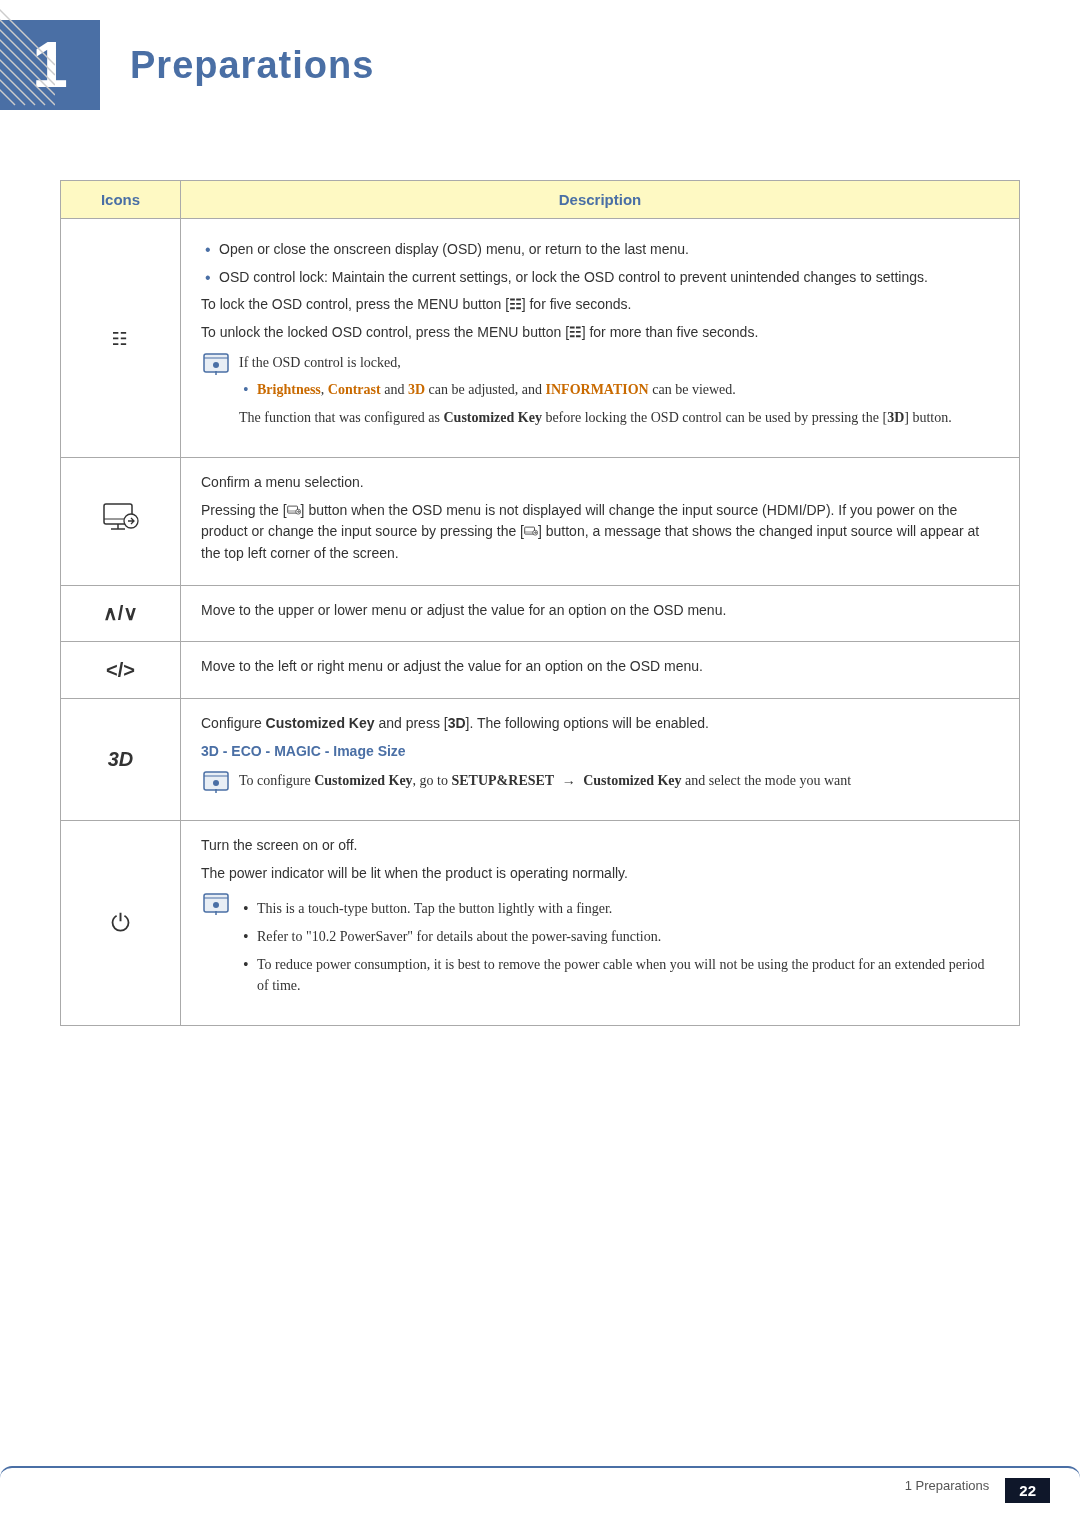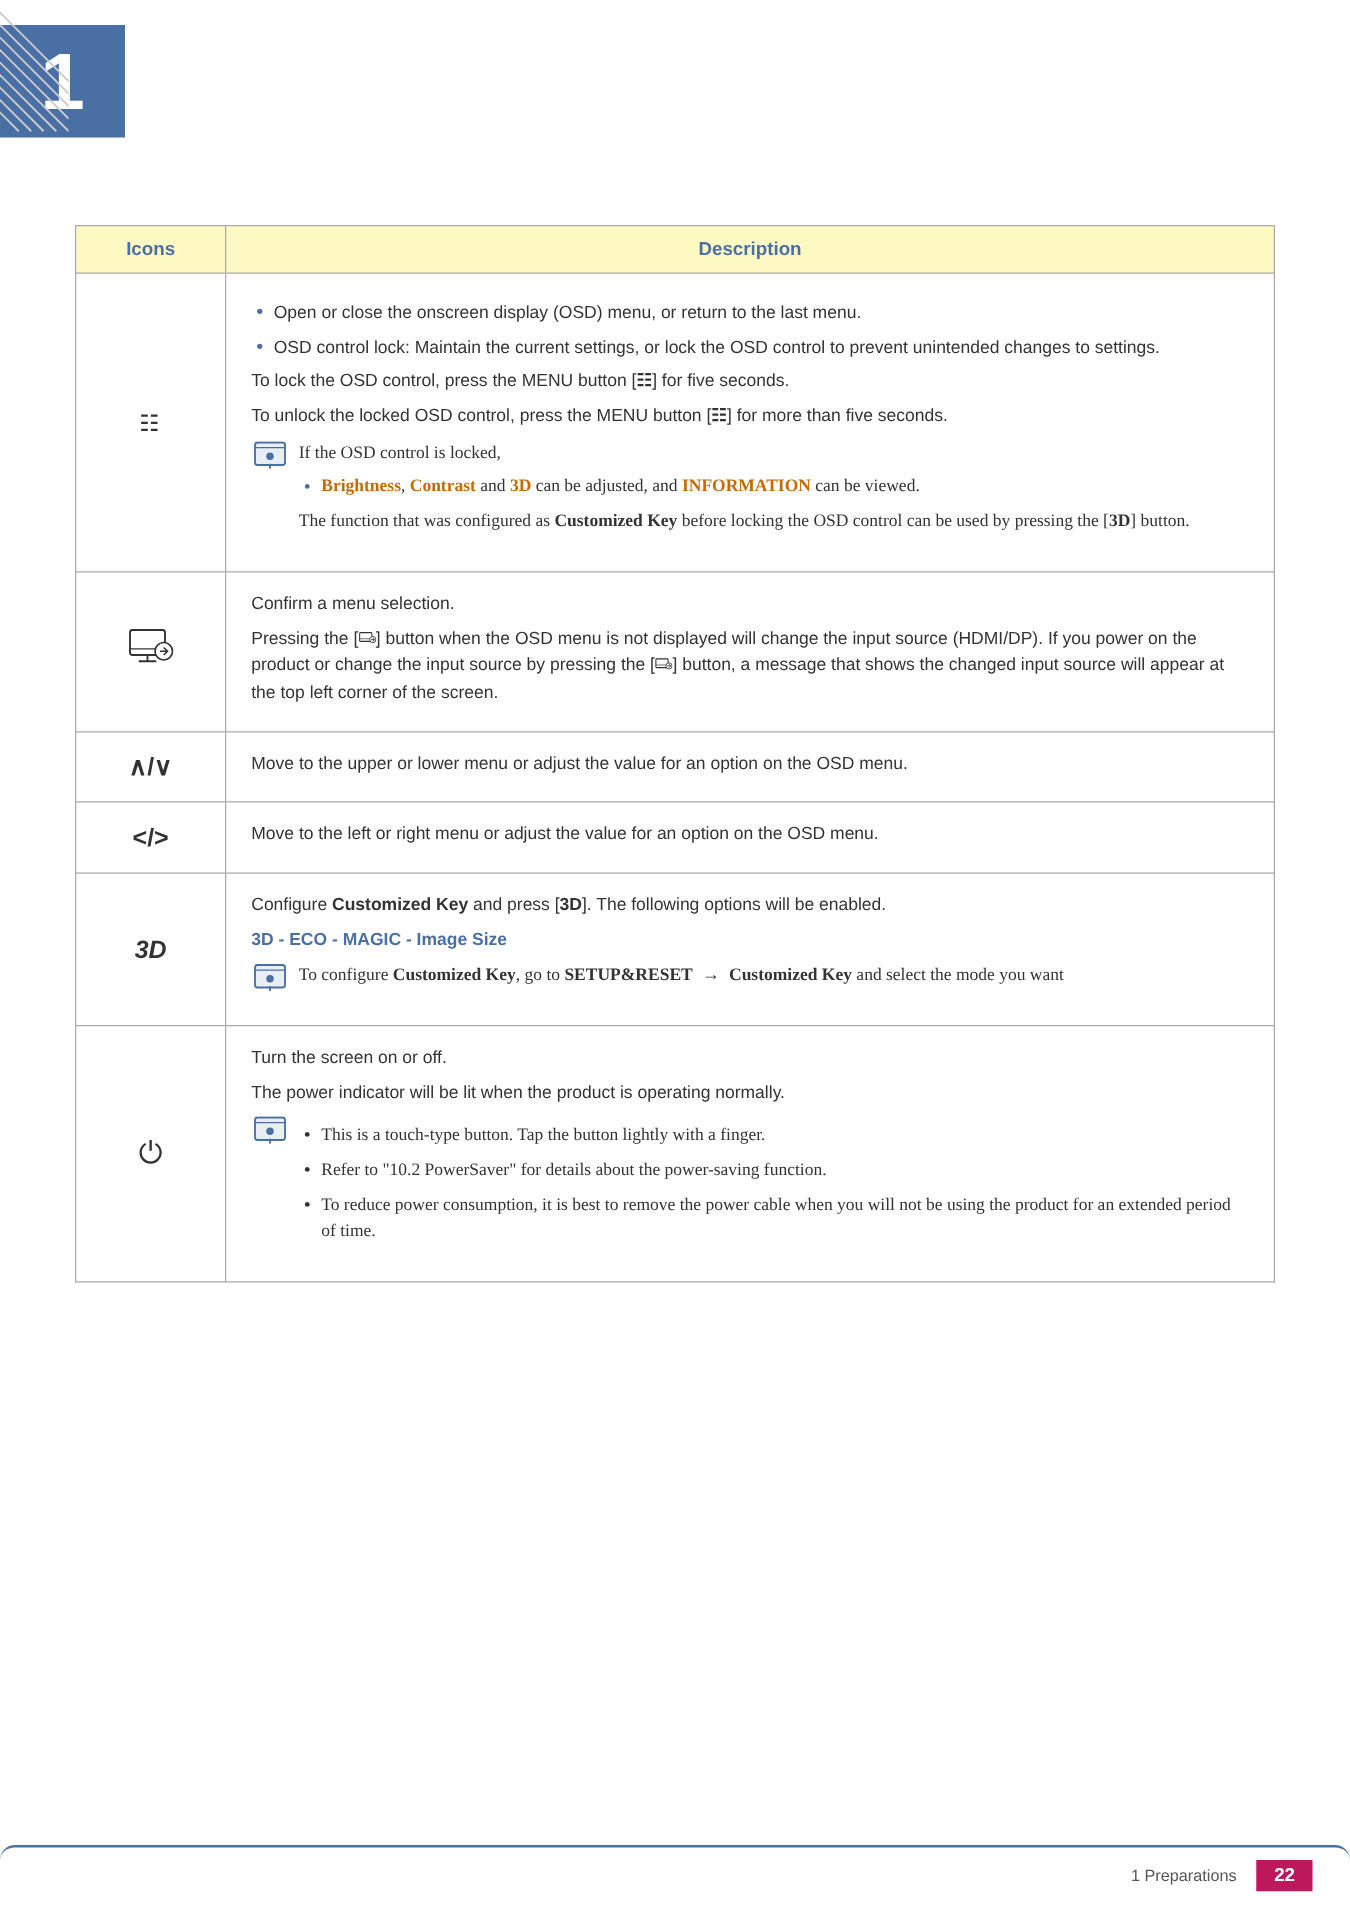"Preparations" div.chapter-title { html: none -> <div>Preparations</div> }
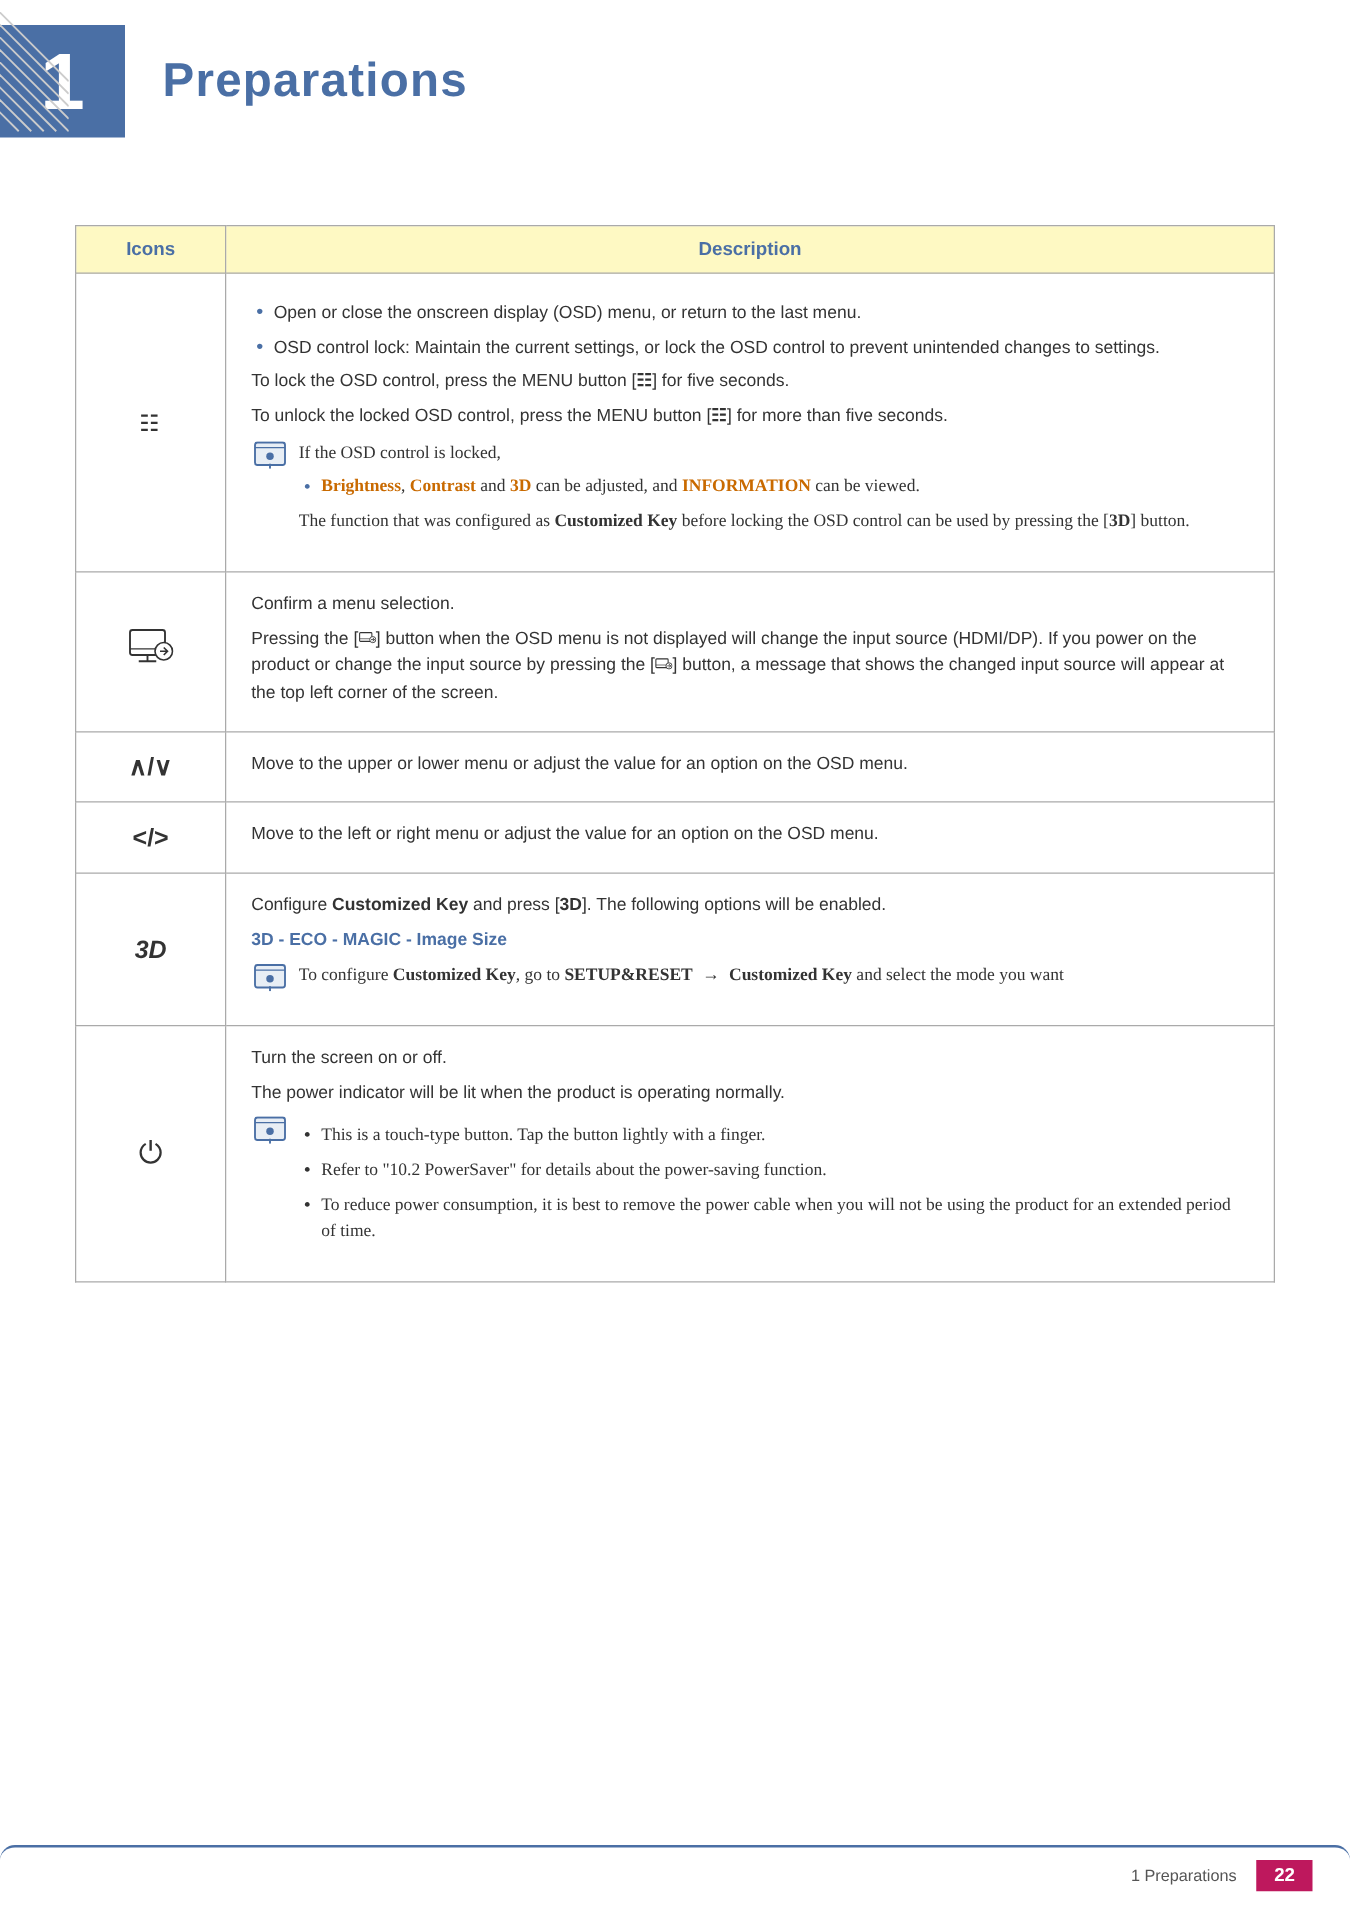"1 Preparations" .page-footer { align-items: center -> flex-start; bottom: 4px -> 14px }
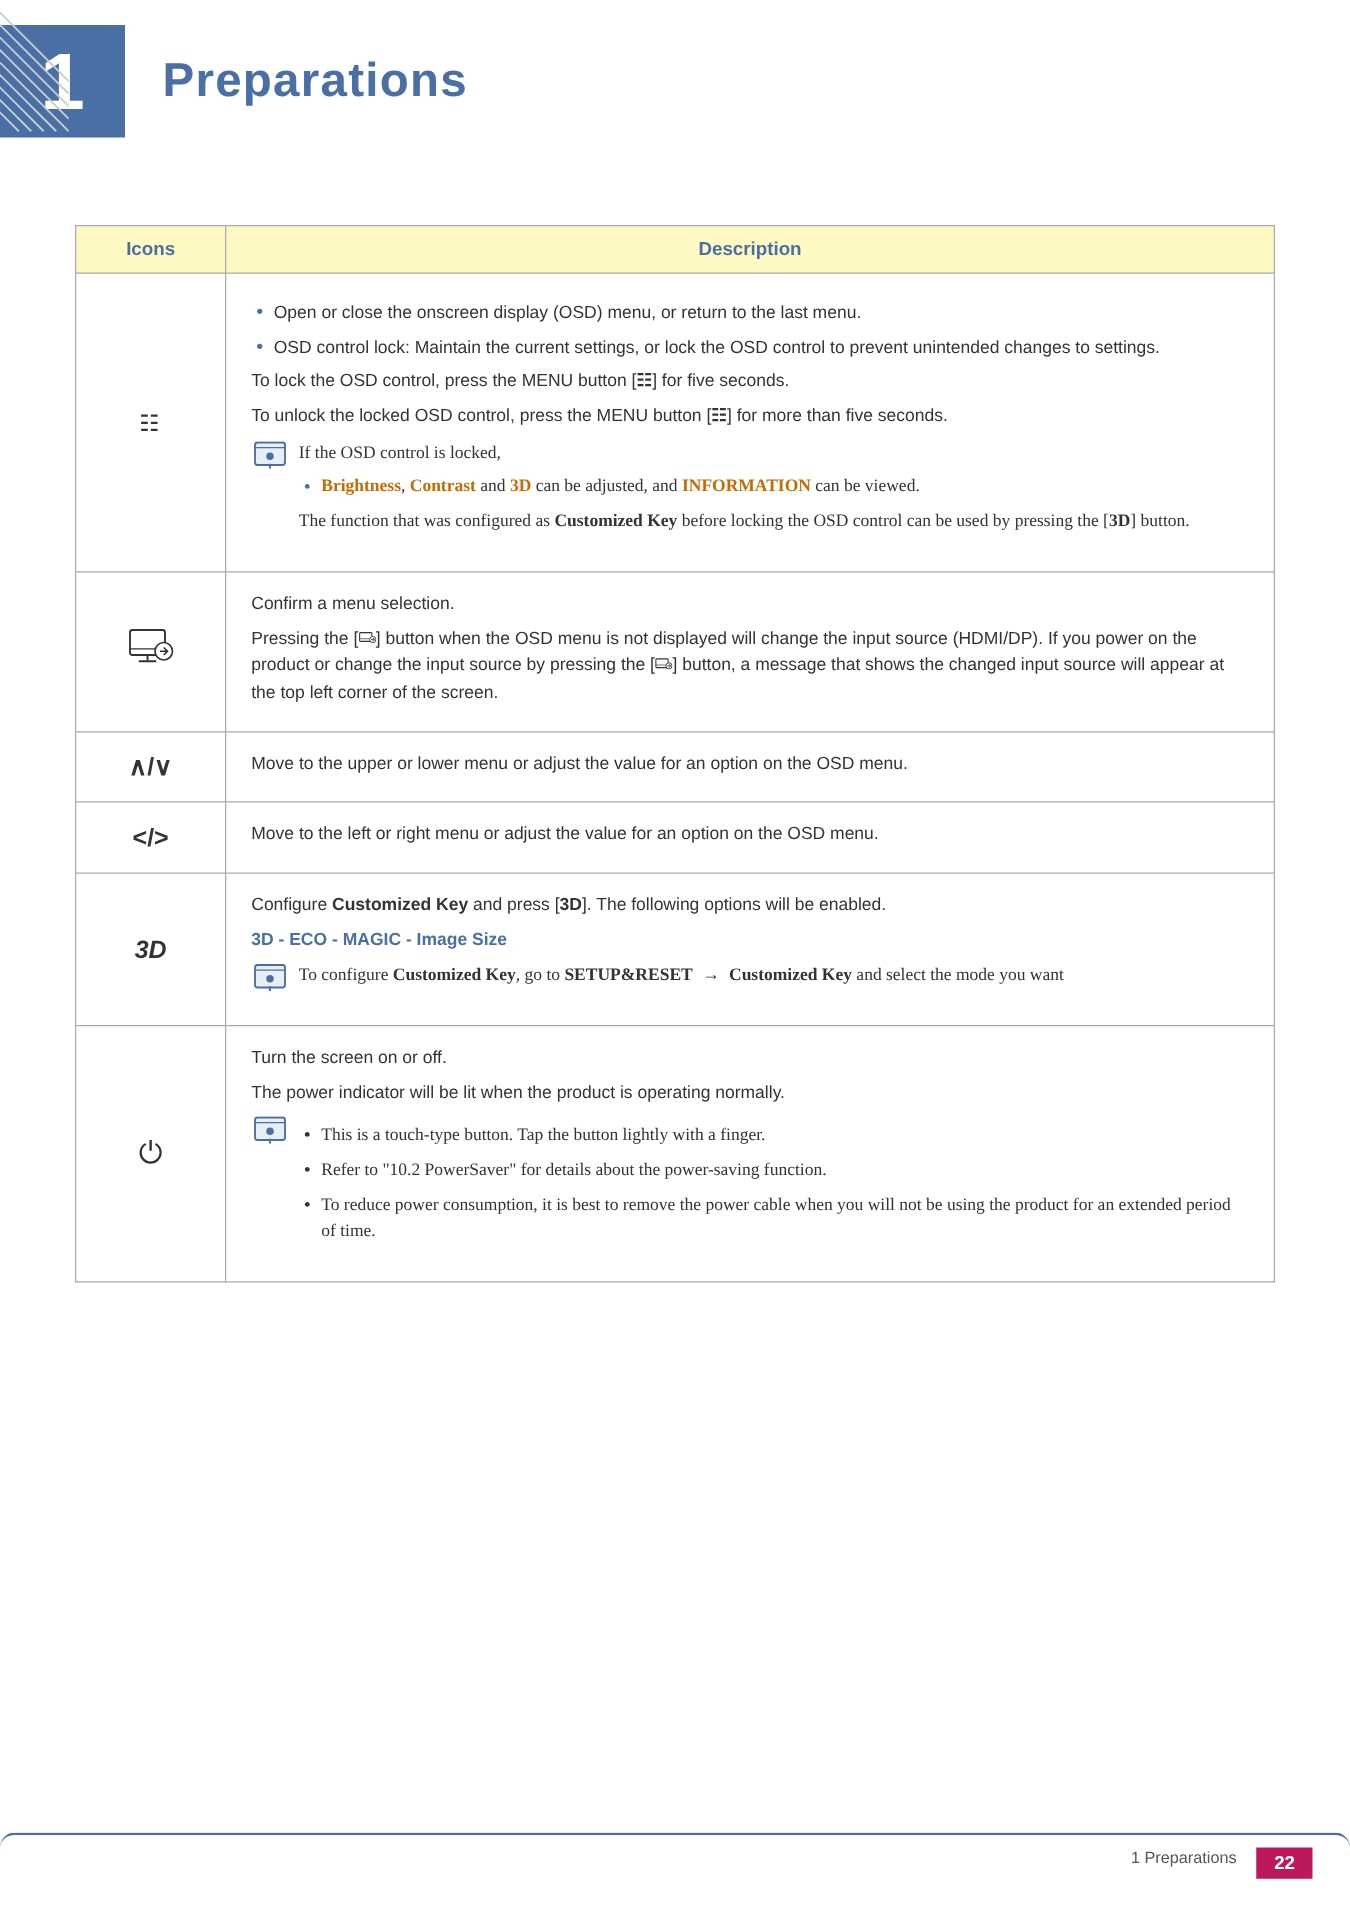"22" .footer-page { background: #be185d -> #0f172a }
